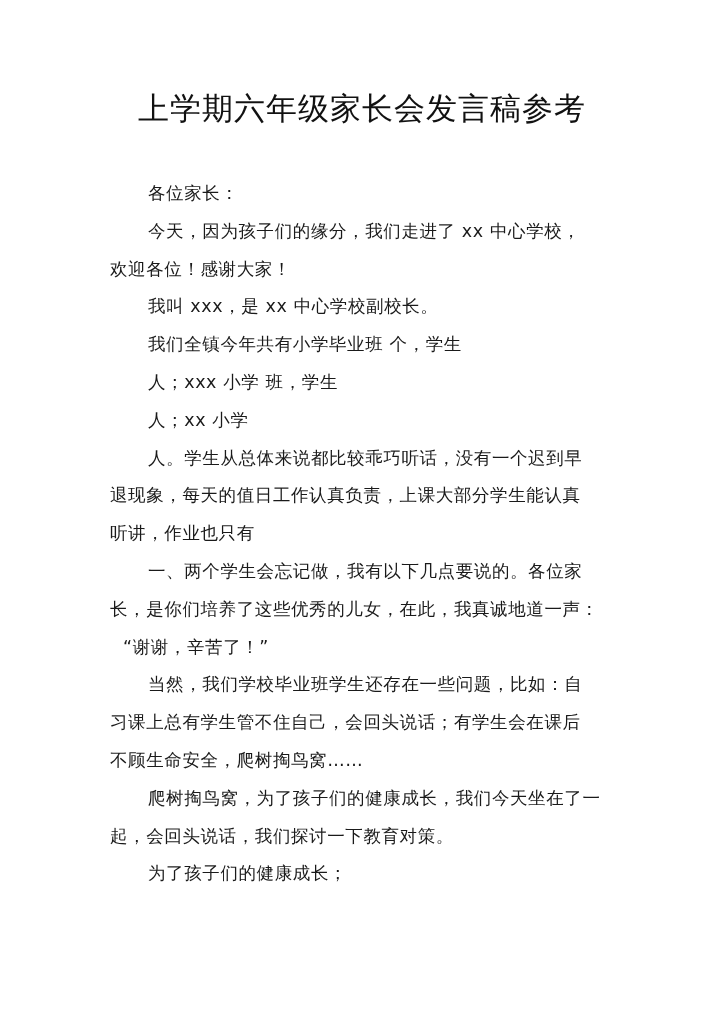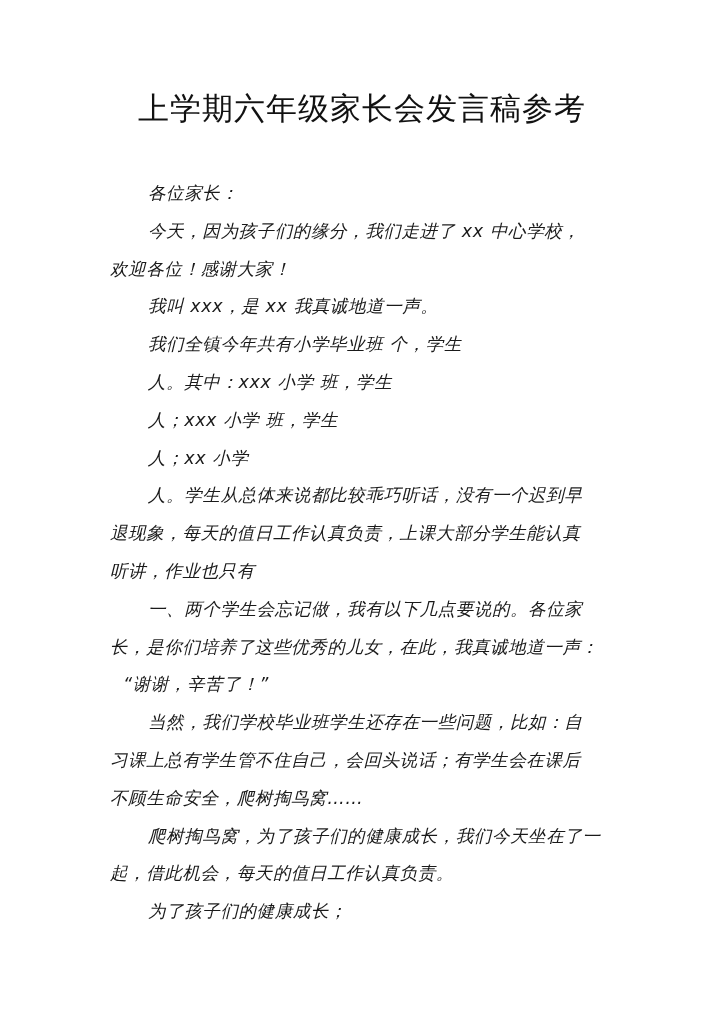"各位家长：" .line { font-style: italic -> none }
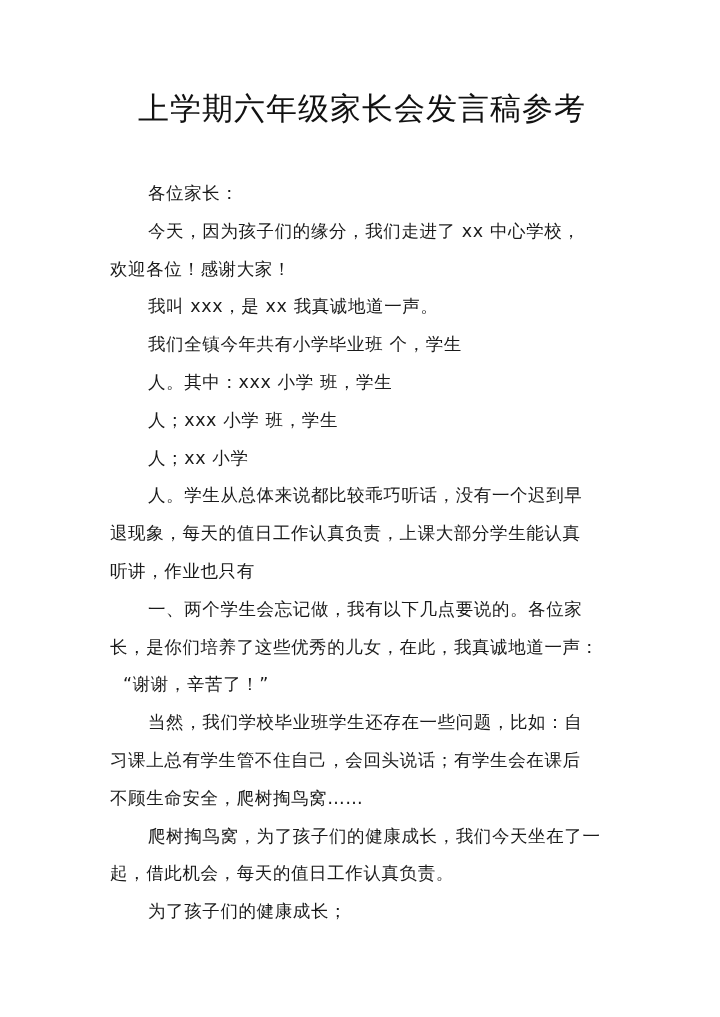"我叫 xxx，是 xx 我真诚地道一声。" div.line { text: 我真诚地道一声 -> 中心学校副校长 }
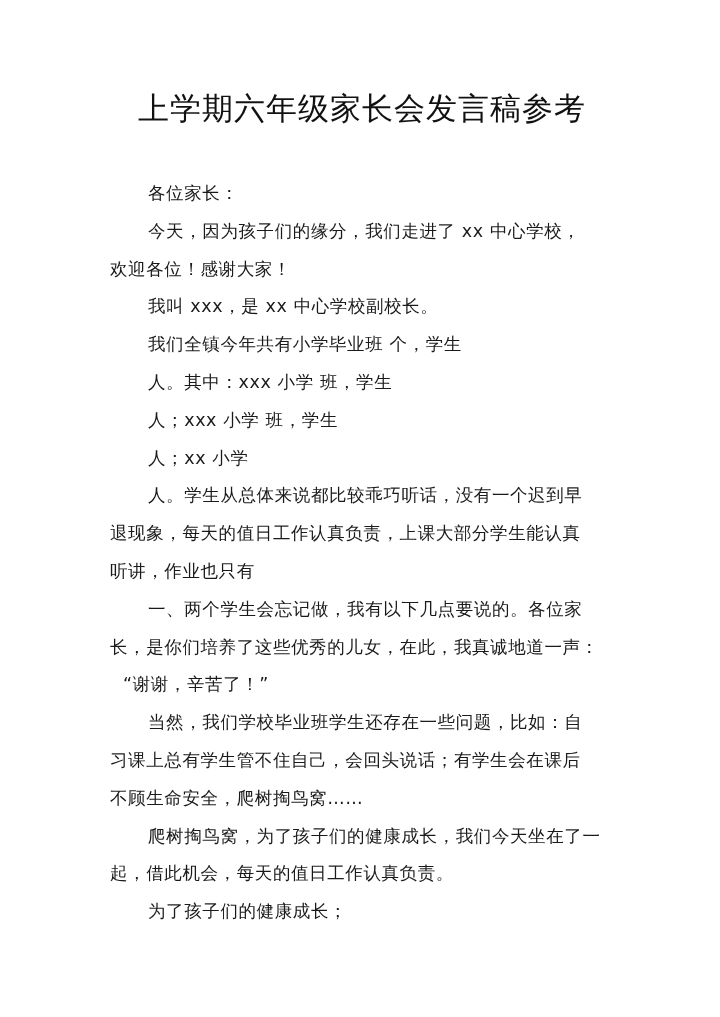"人。其中：xxx 小学 班，学生" div.line { html: <div>人。其中：xxx 小学 班，学生</div> -> none }
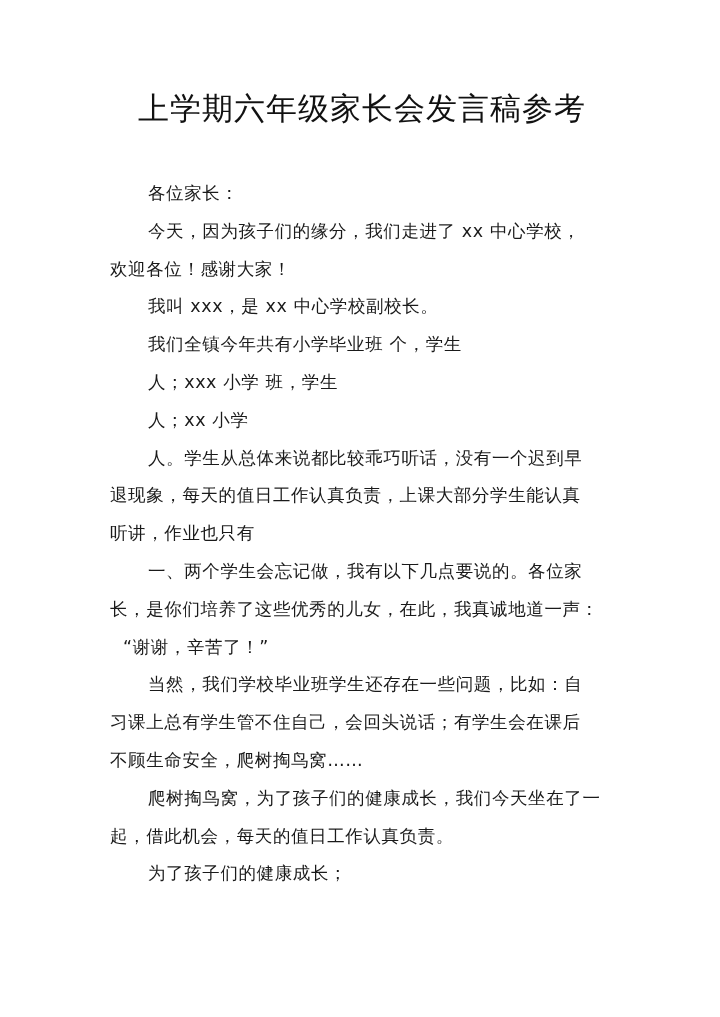"起，借此机会，每天的值日工作认真负责。" div.line { text: 借此机会，每天的值日工作认真负责 -> 会回头说话，我们探讨一下教育对策 }
